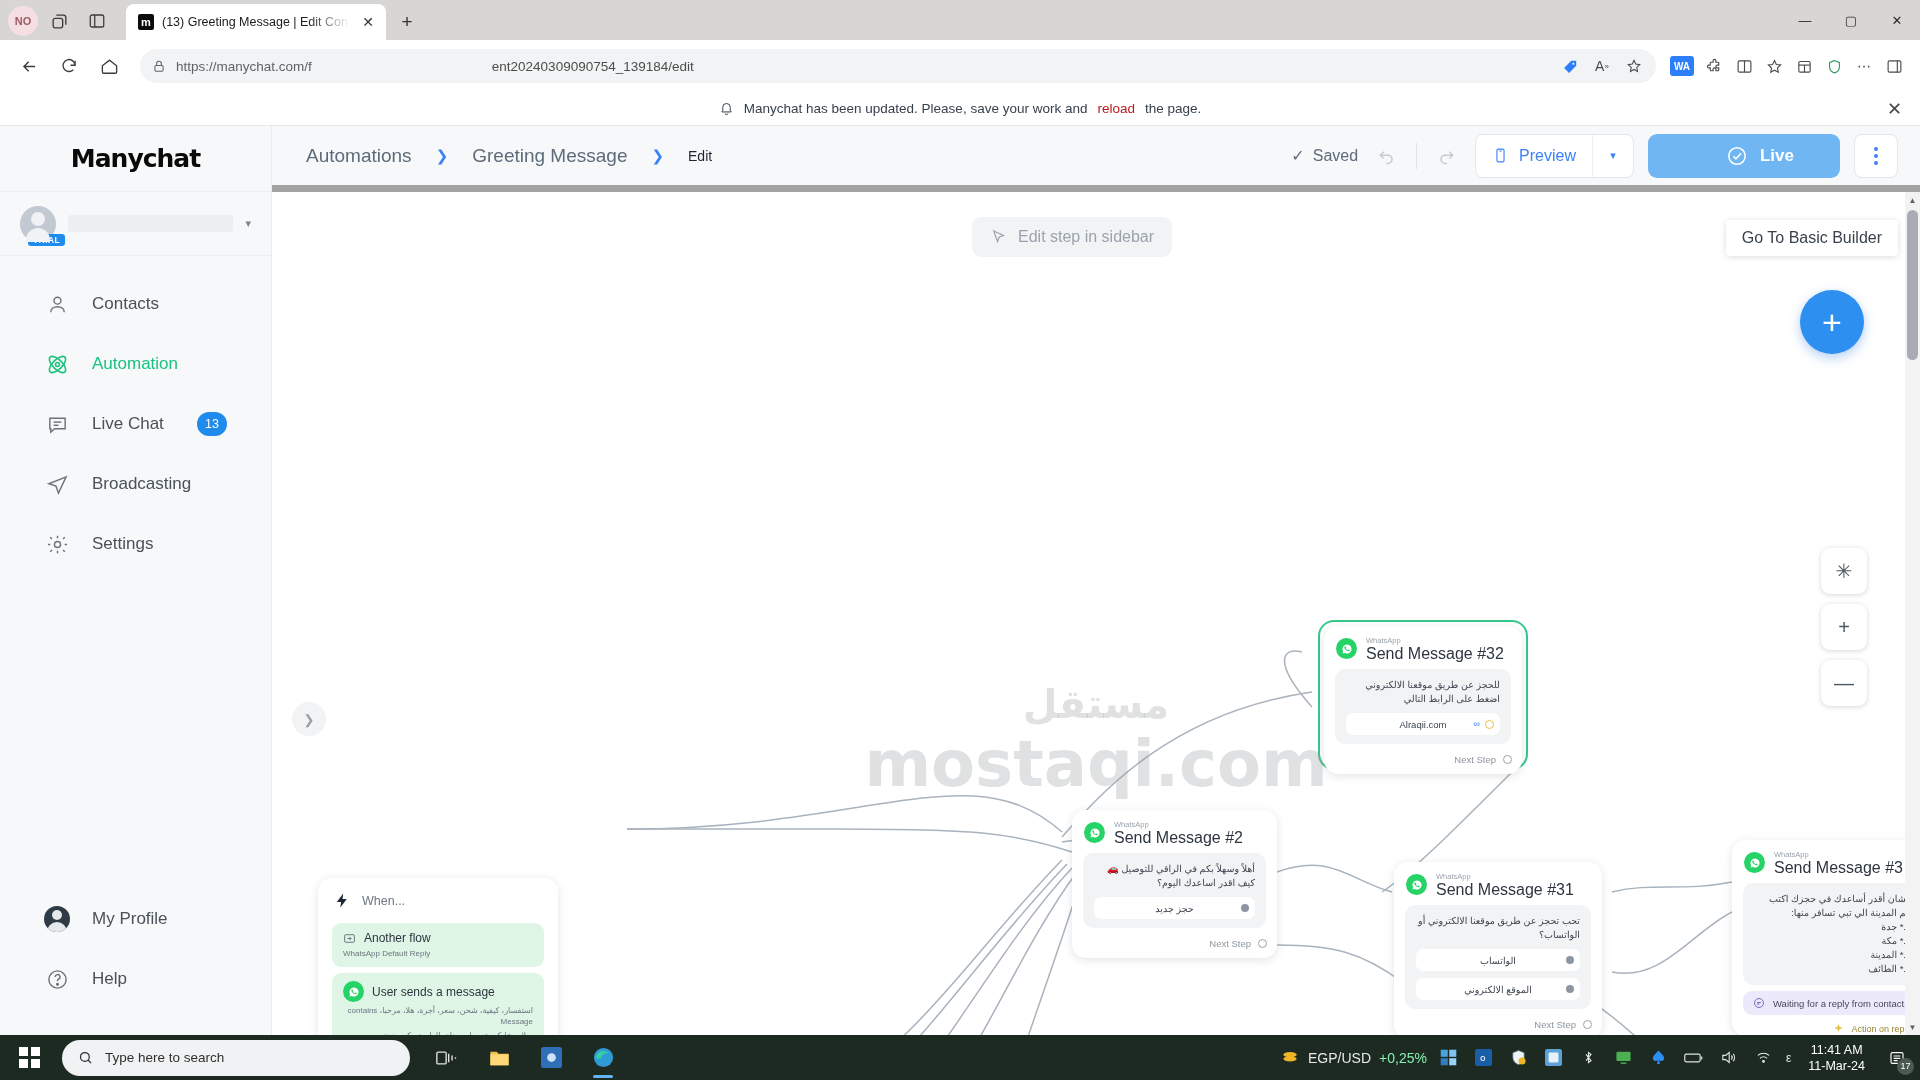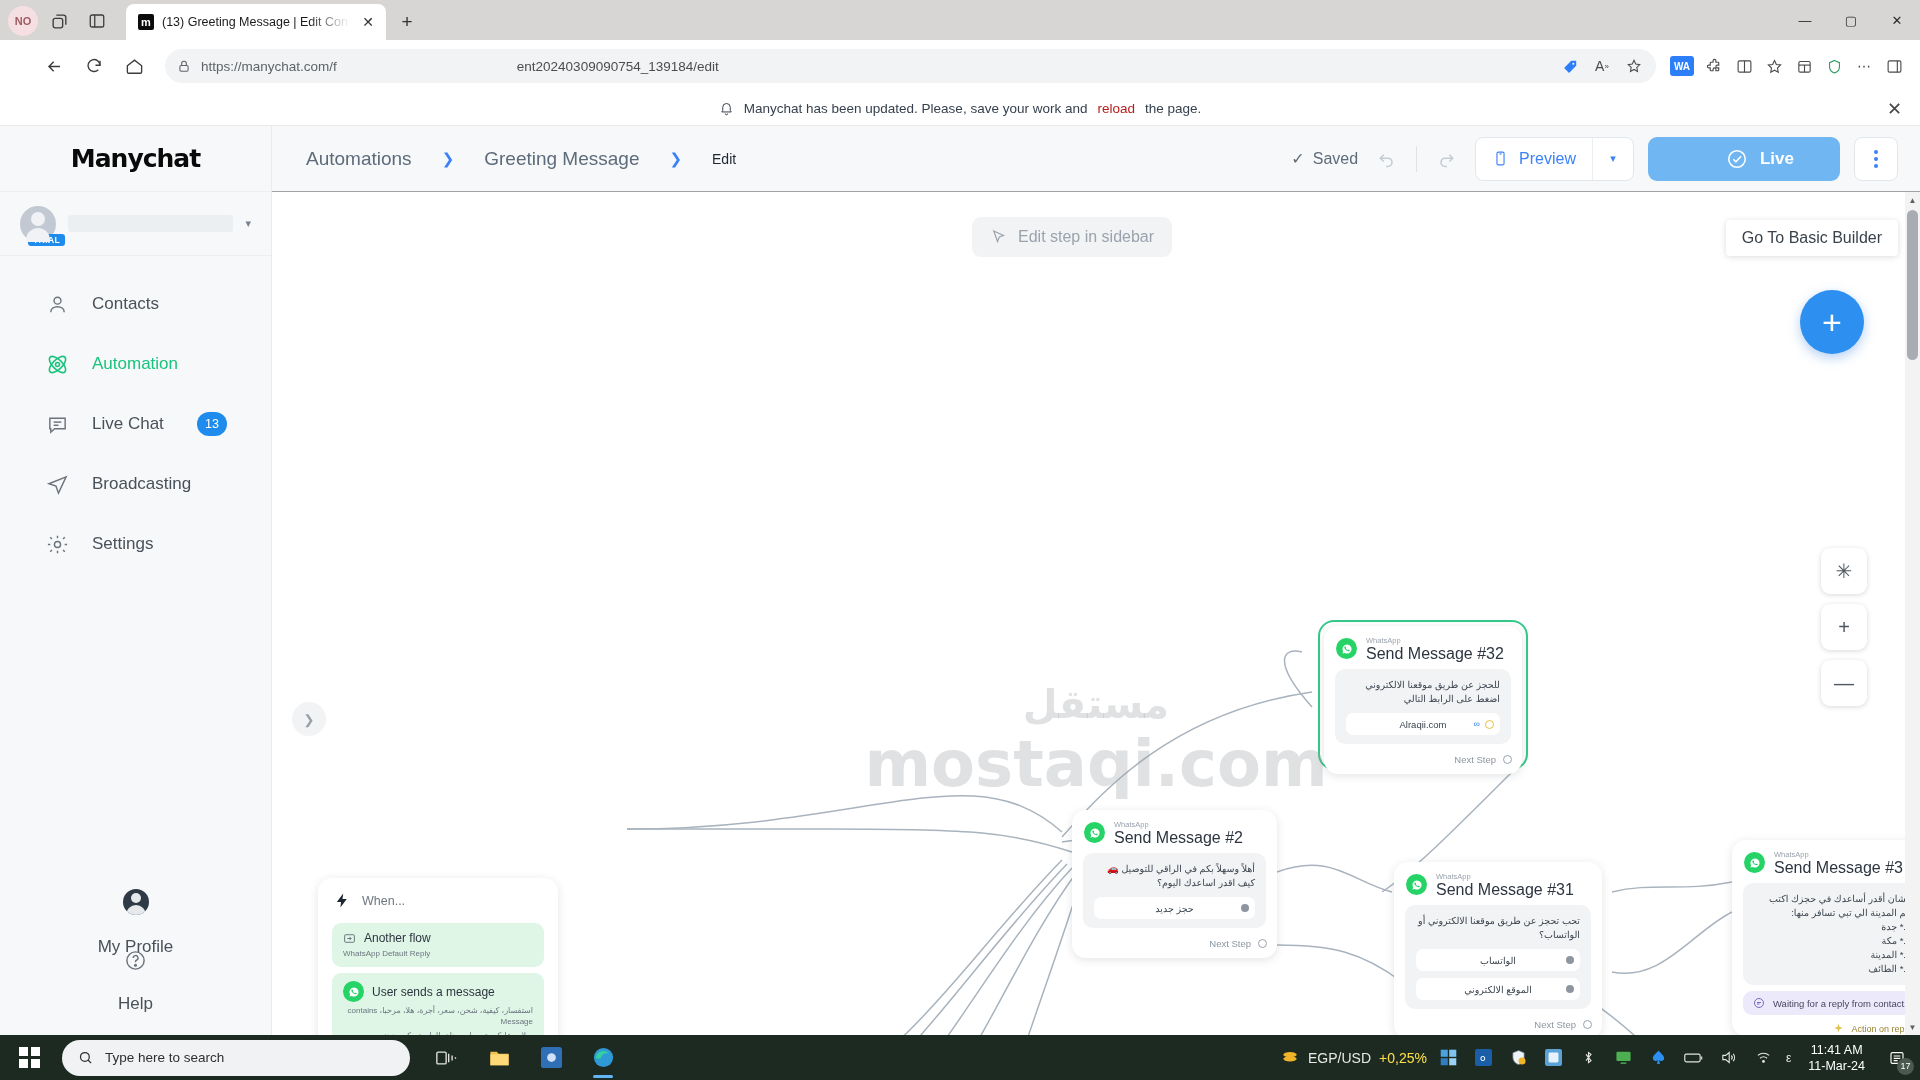"https://manychat.com/f" .browser-toolbar { margin-left: 25px -> none }
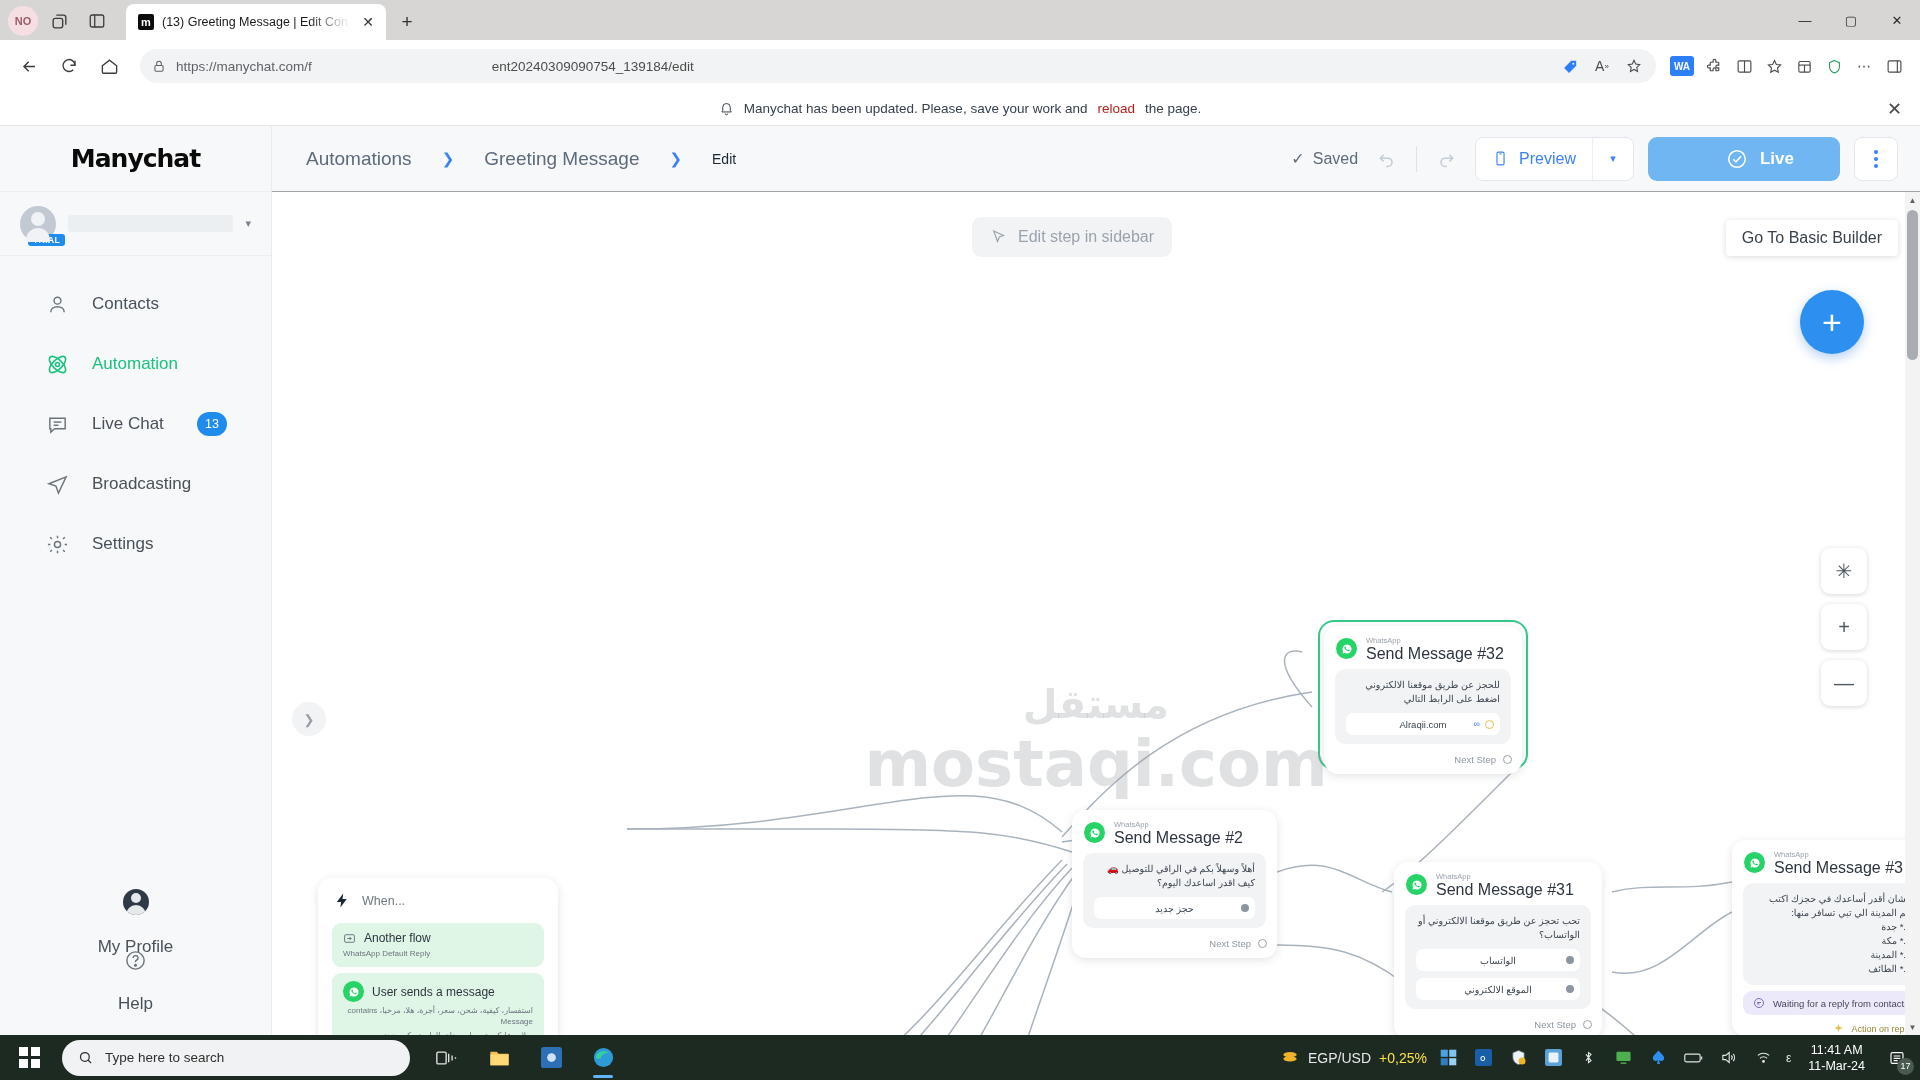"Automations" .topbar { border-bottom: 1px solid #a3a3a3 -> 7px solid #a3a3a3; gap: 30px -> 24px }
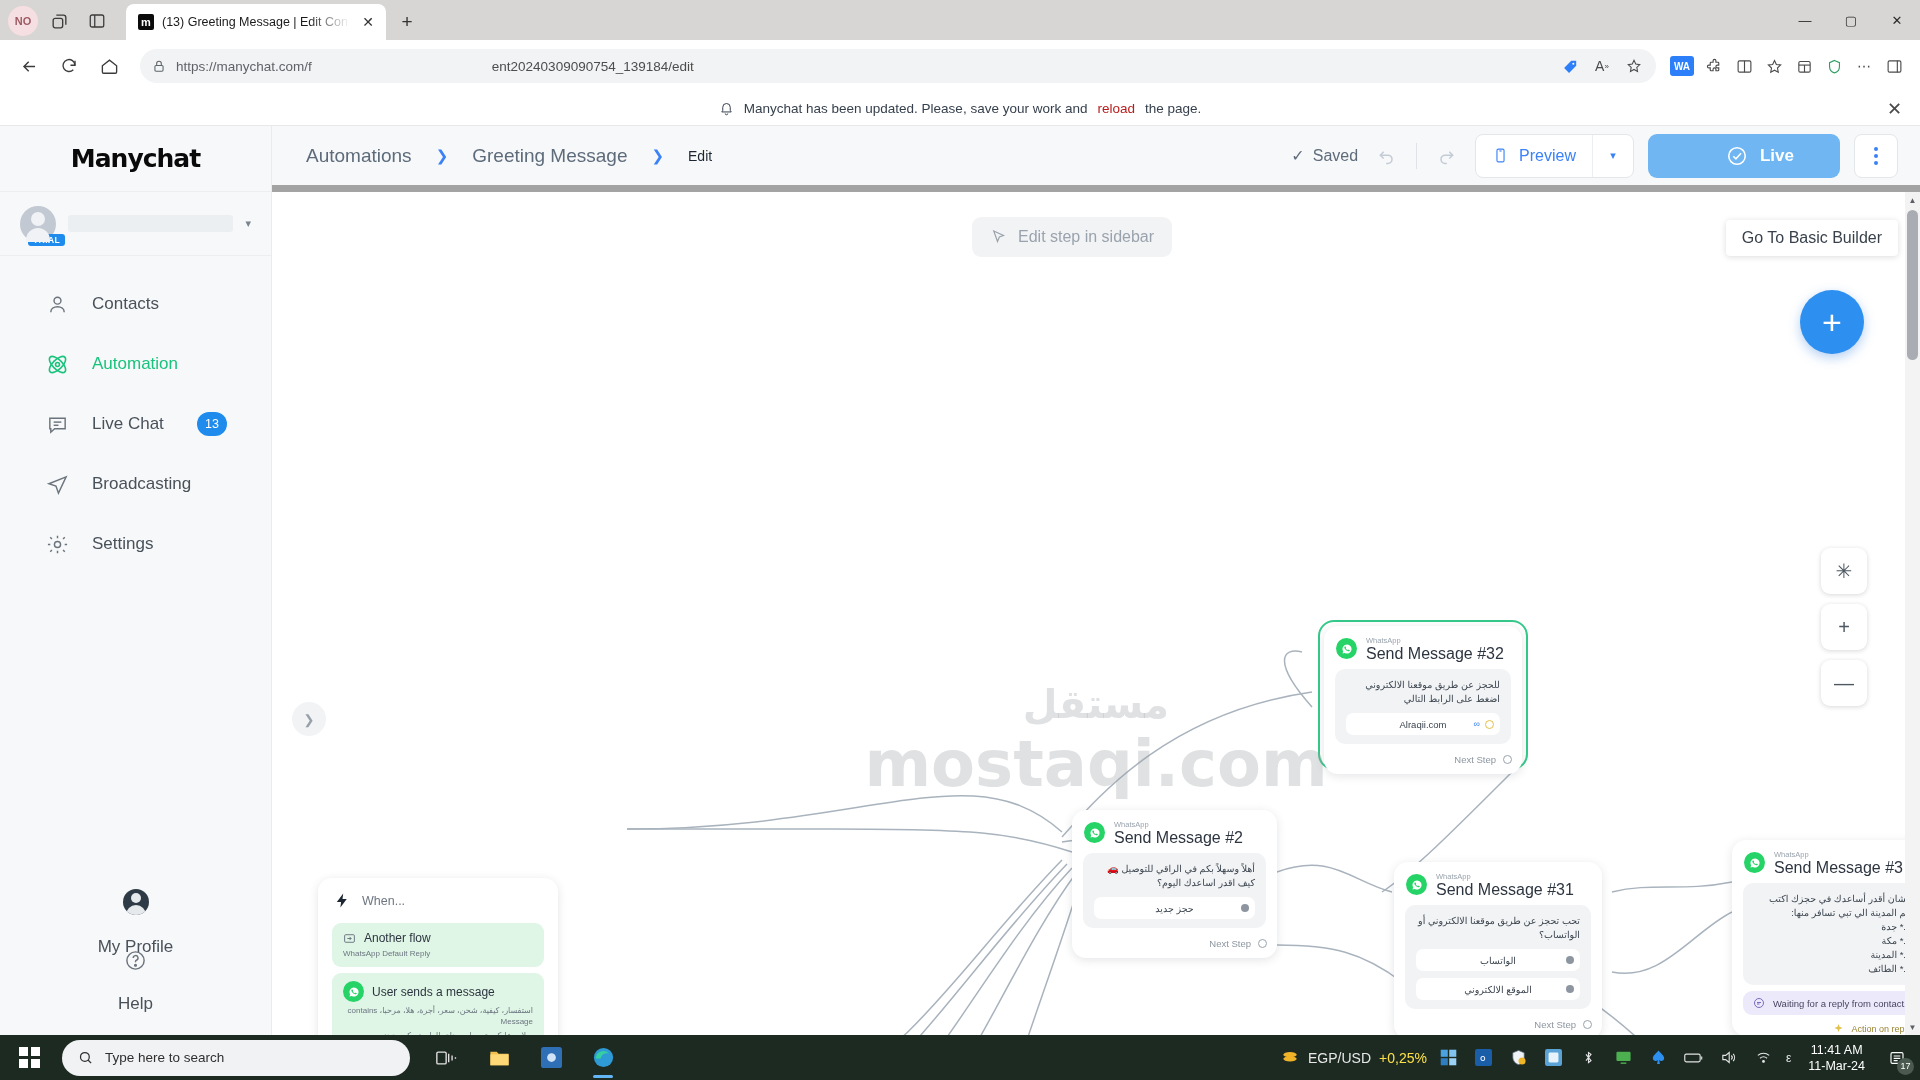"My Profile" .nav-bottom .nav-item { flex-direction: column -> none }
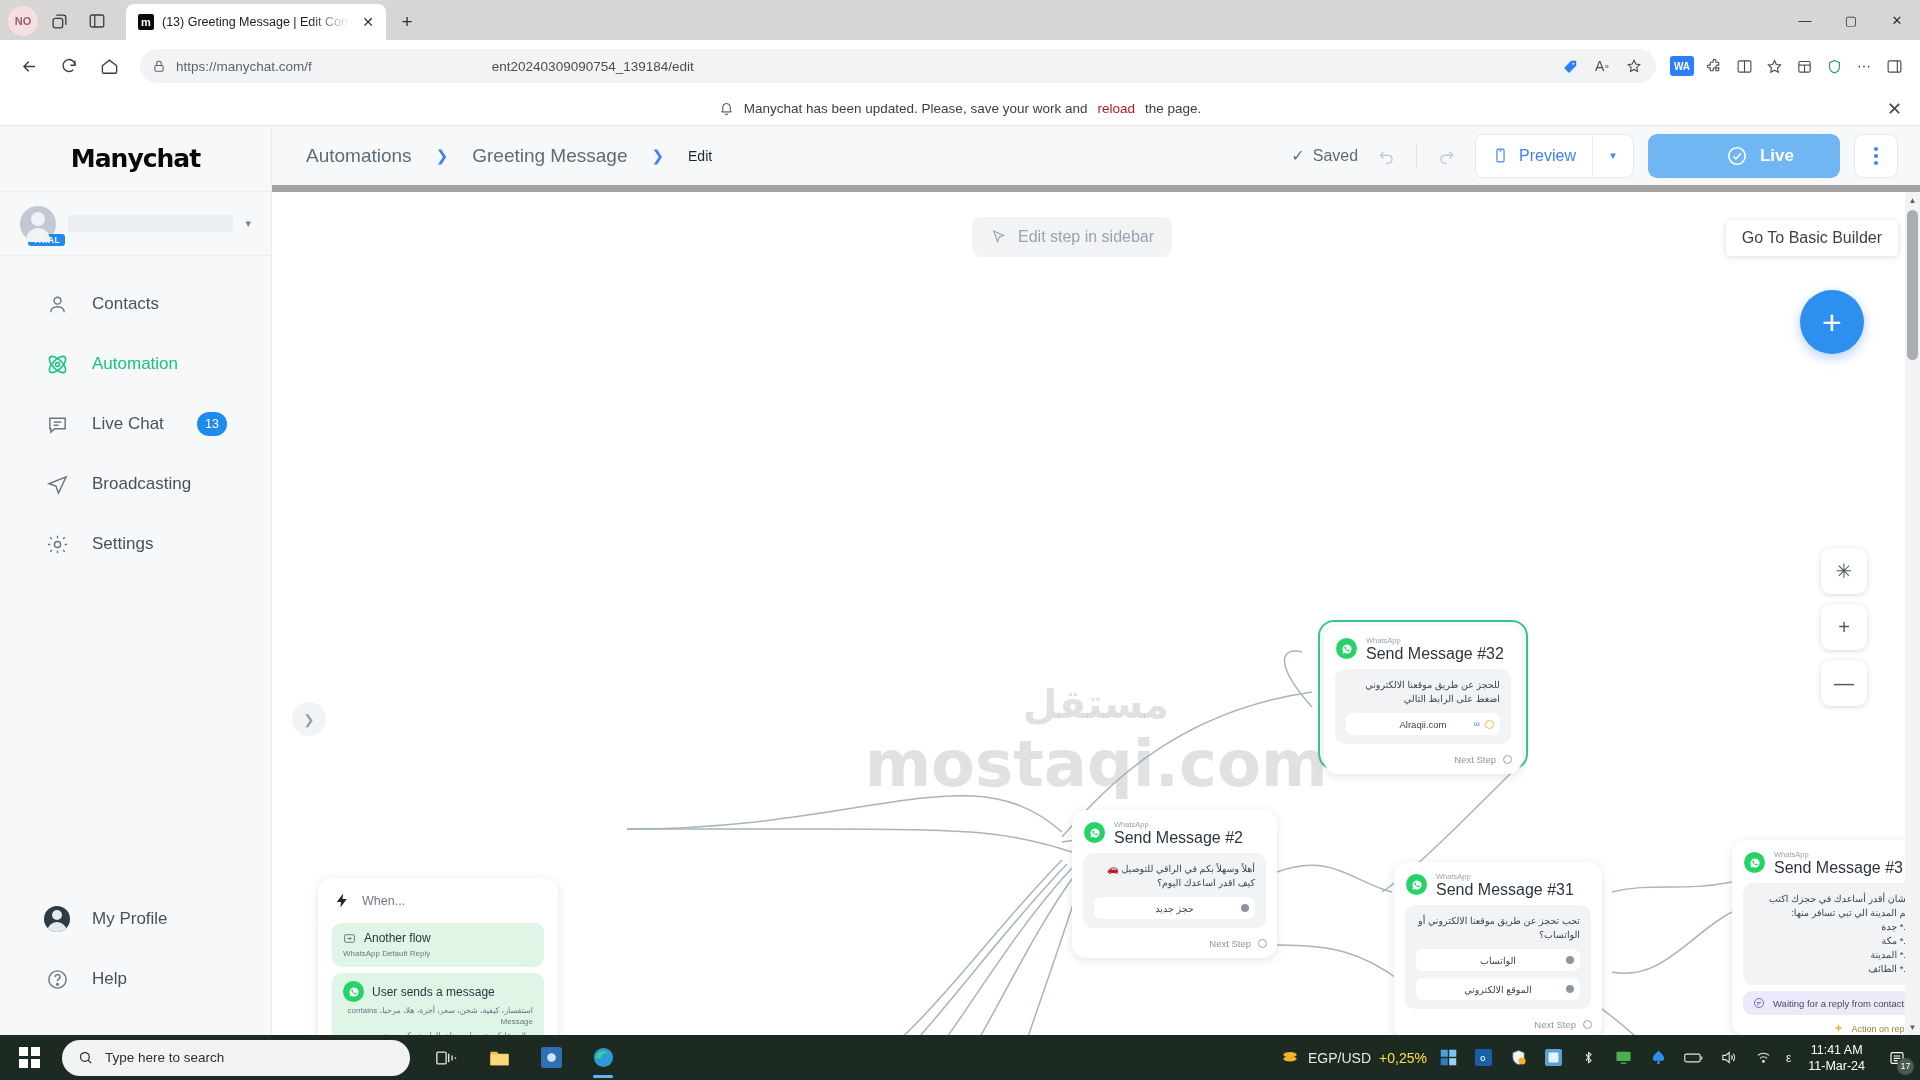"+0,25%" .tray .up { color: #fde047 -> #86efac }
